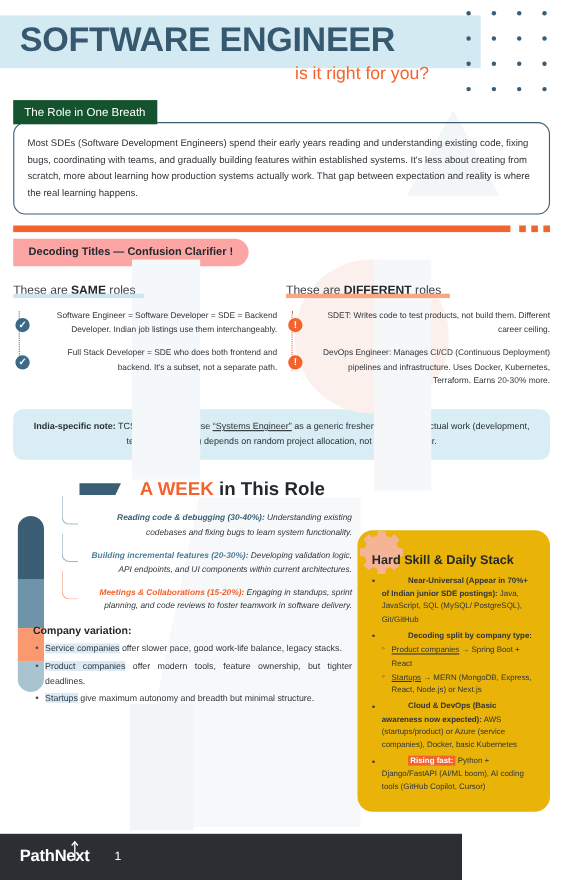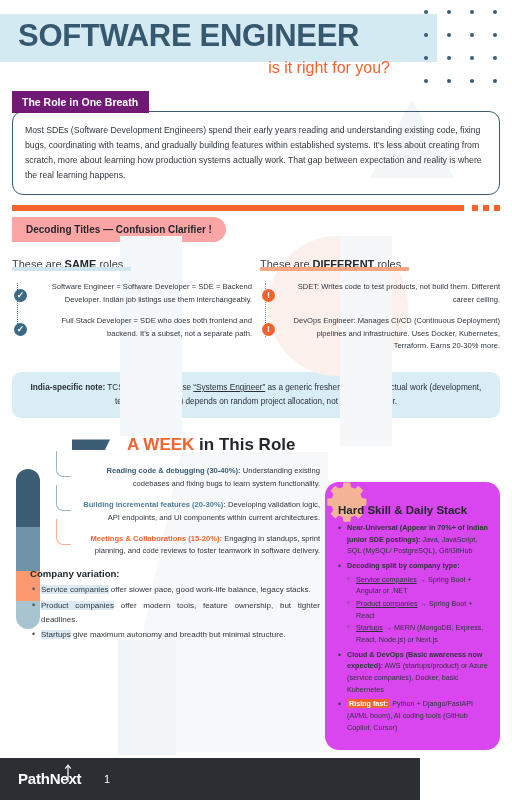"The Role in One Breath" .role-tab { background: #701a75 -> #14532d; font-weight: bold -> normal }
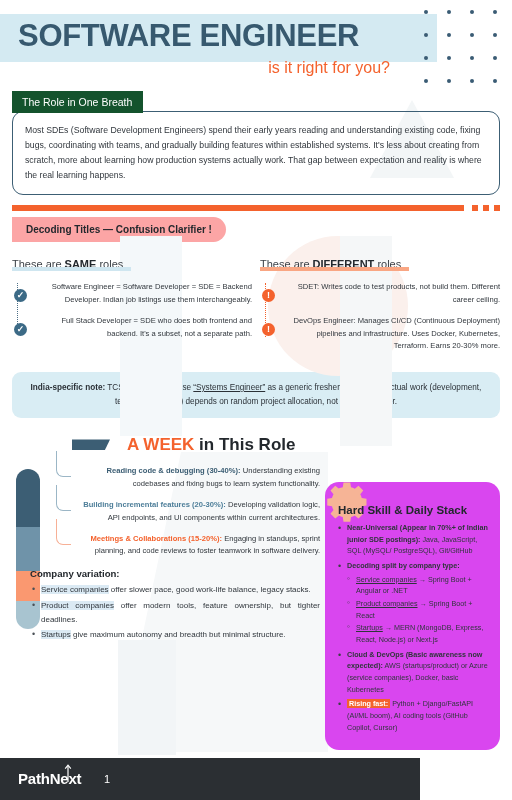"Reading code & debugging (30-40%):" .tl-item { font-style: none -> italic }
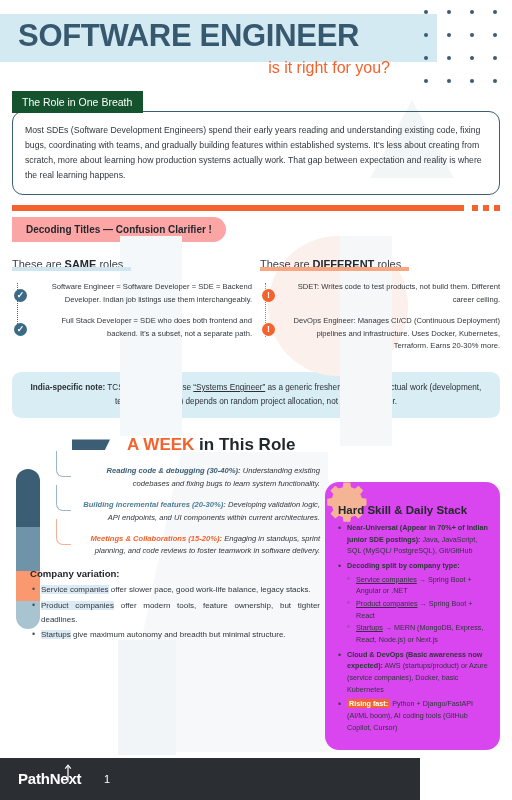"Hard Skill & Daily Stack" .card { background: #d946ef -> #eab308 }
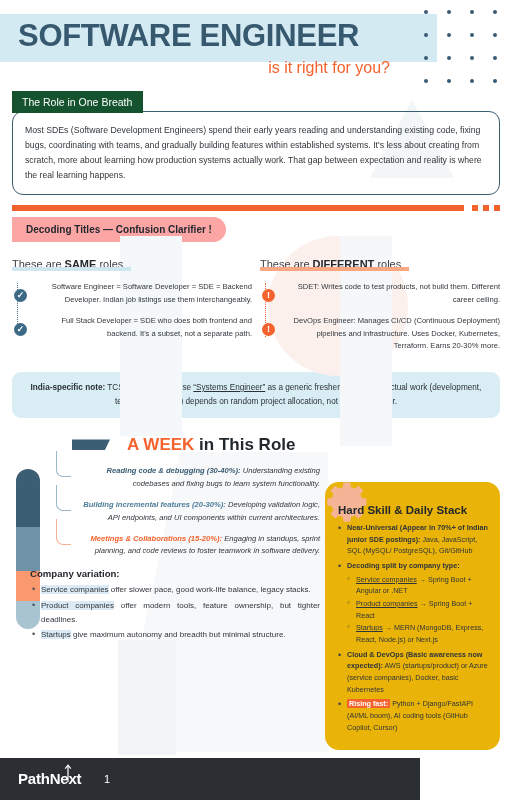"Near-Universal (Appear in 70%+ of" .card b { margin-left: none -> 24px }
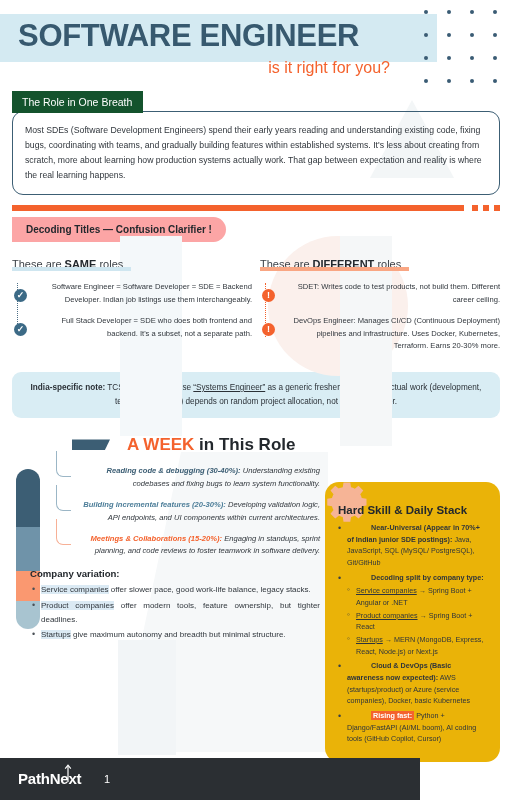"Service companies → Spring Boot" li { html: <li><u>Service companies</u><span> → Spring Boot + Angular or .NET</span></li> -> none }
